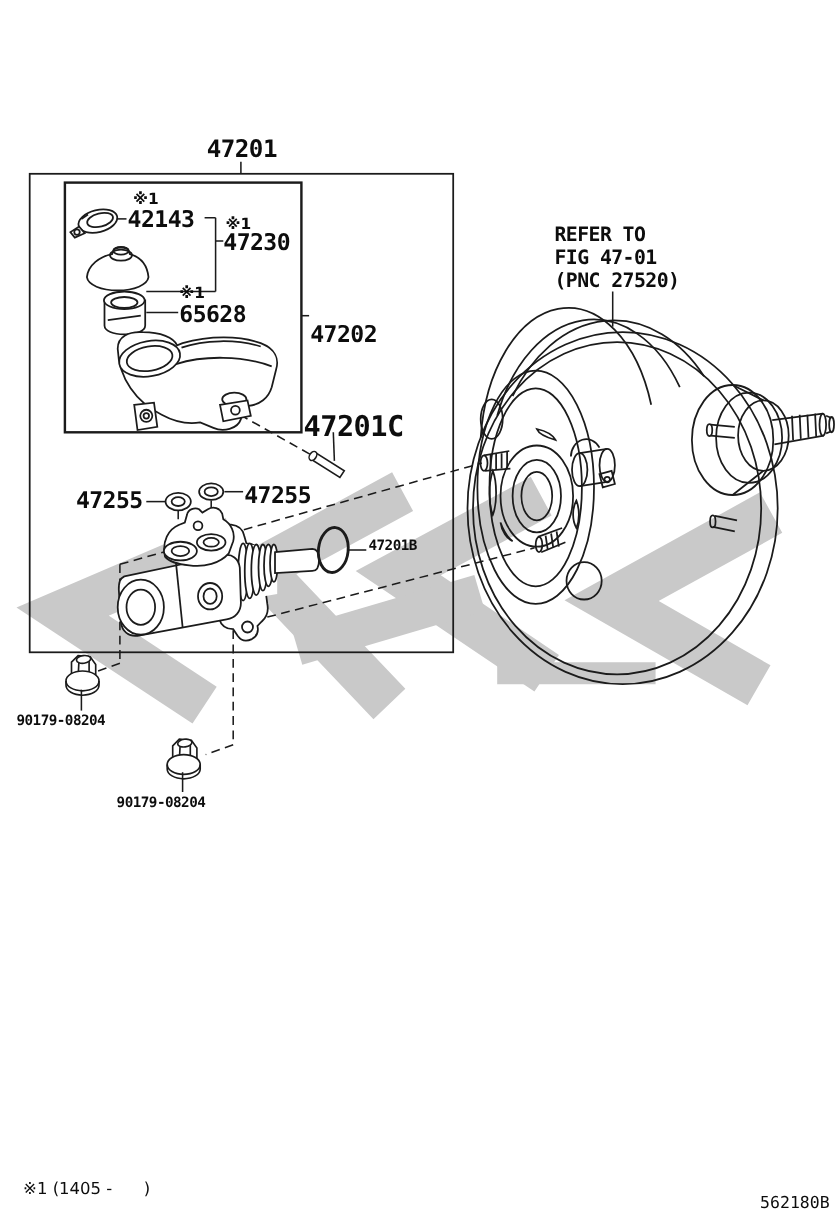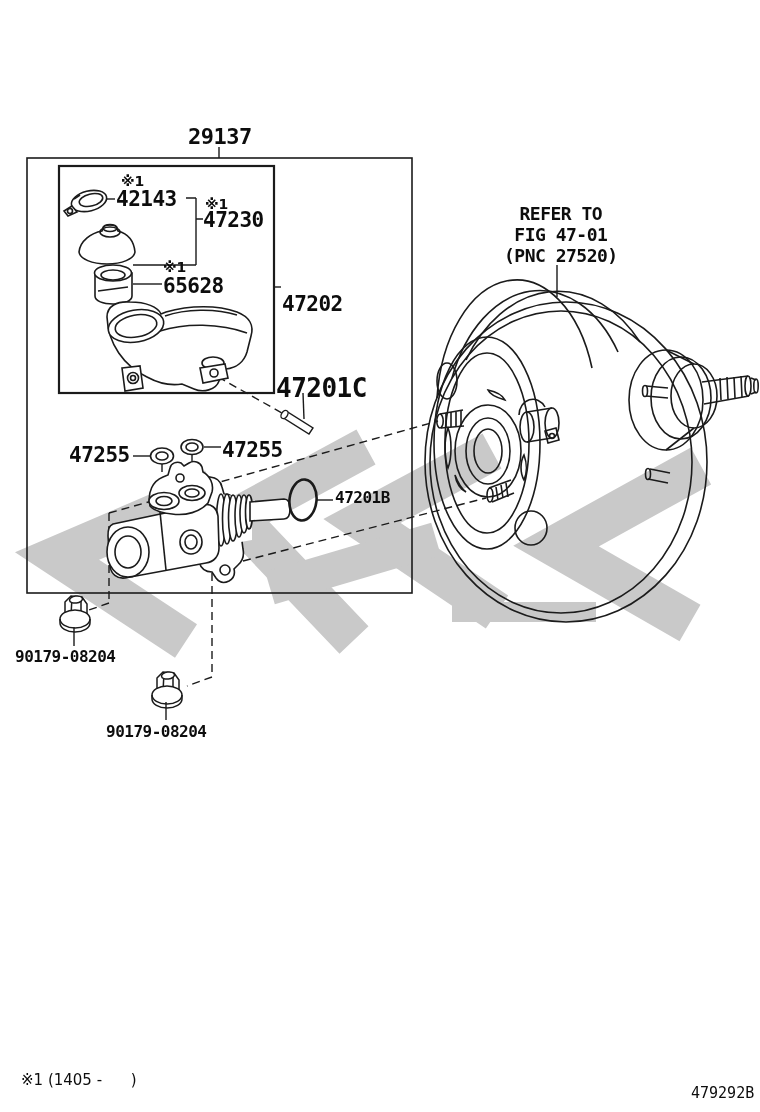"29137" div.lbl { text: 29137 -> 47201 }
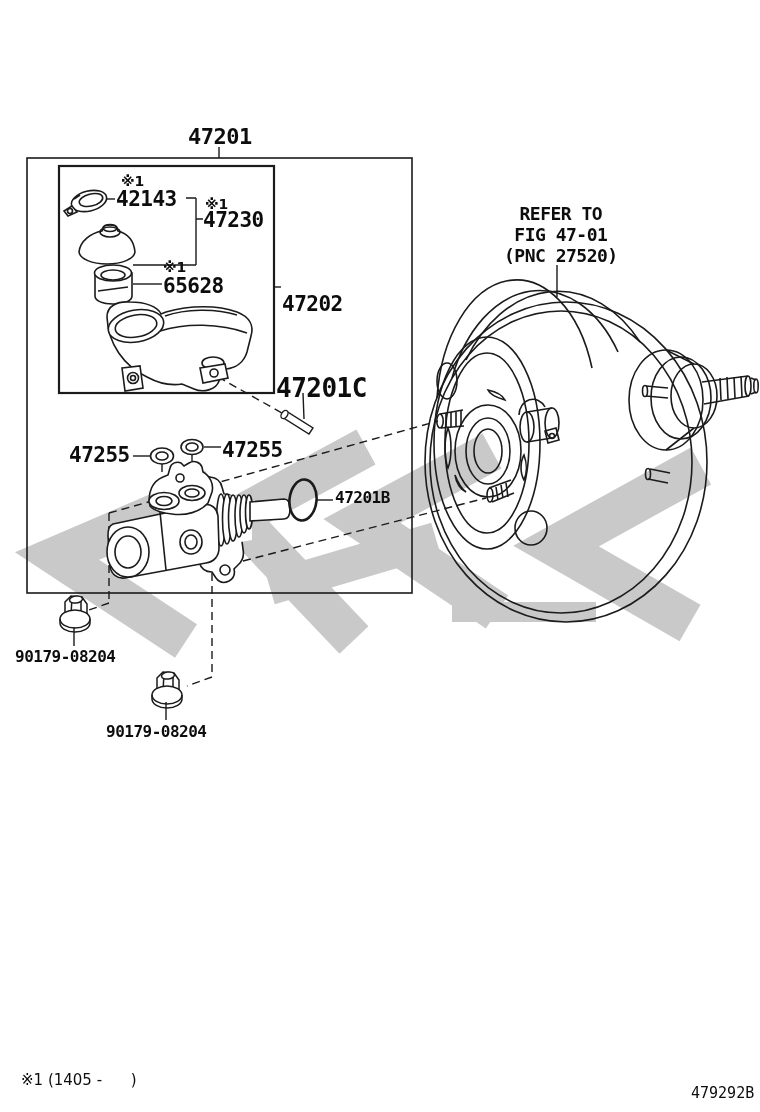"REFER TO" .fs18 { text-align: center -> none }
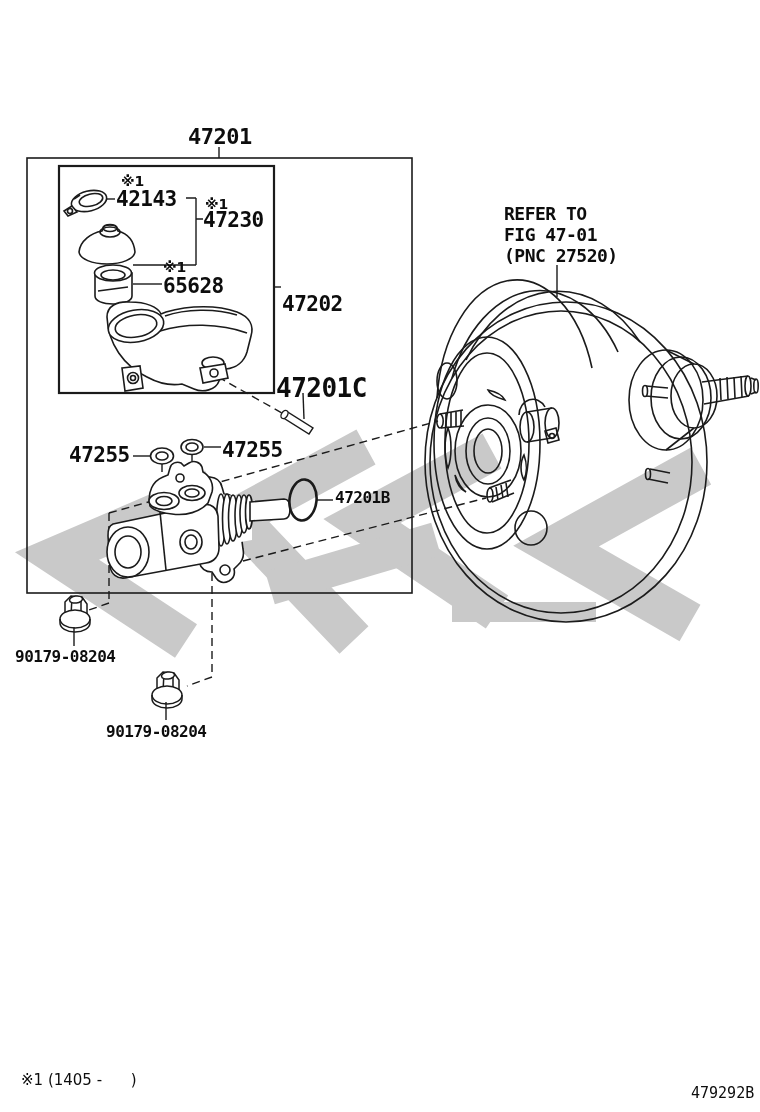"47201B" .fs19 { font-size: 16px -> 13px }
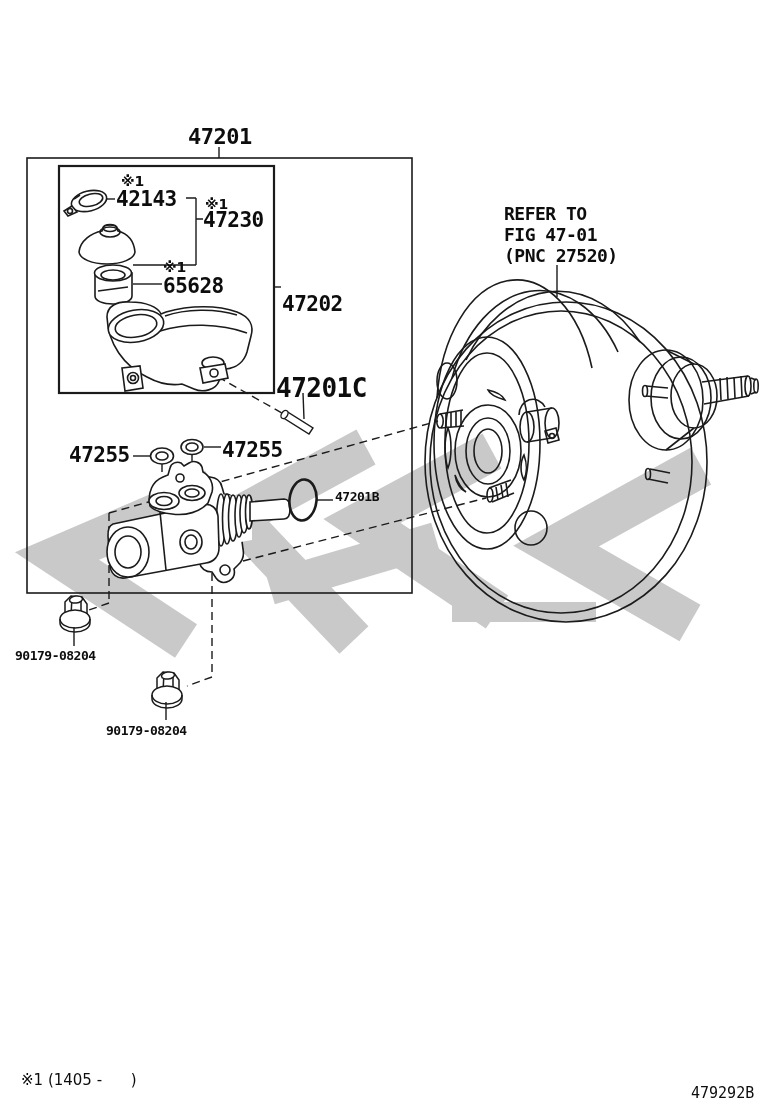"479292B" div.doc-code { text: 479292B -> 562180B }
